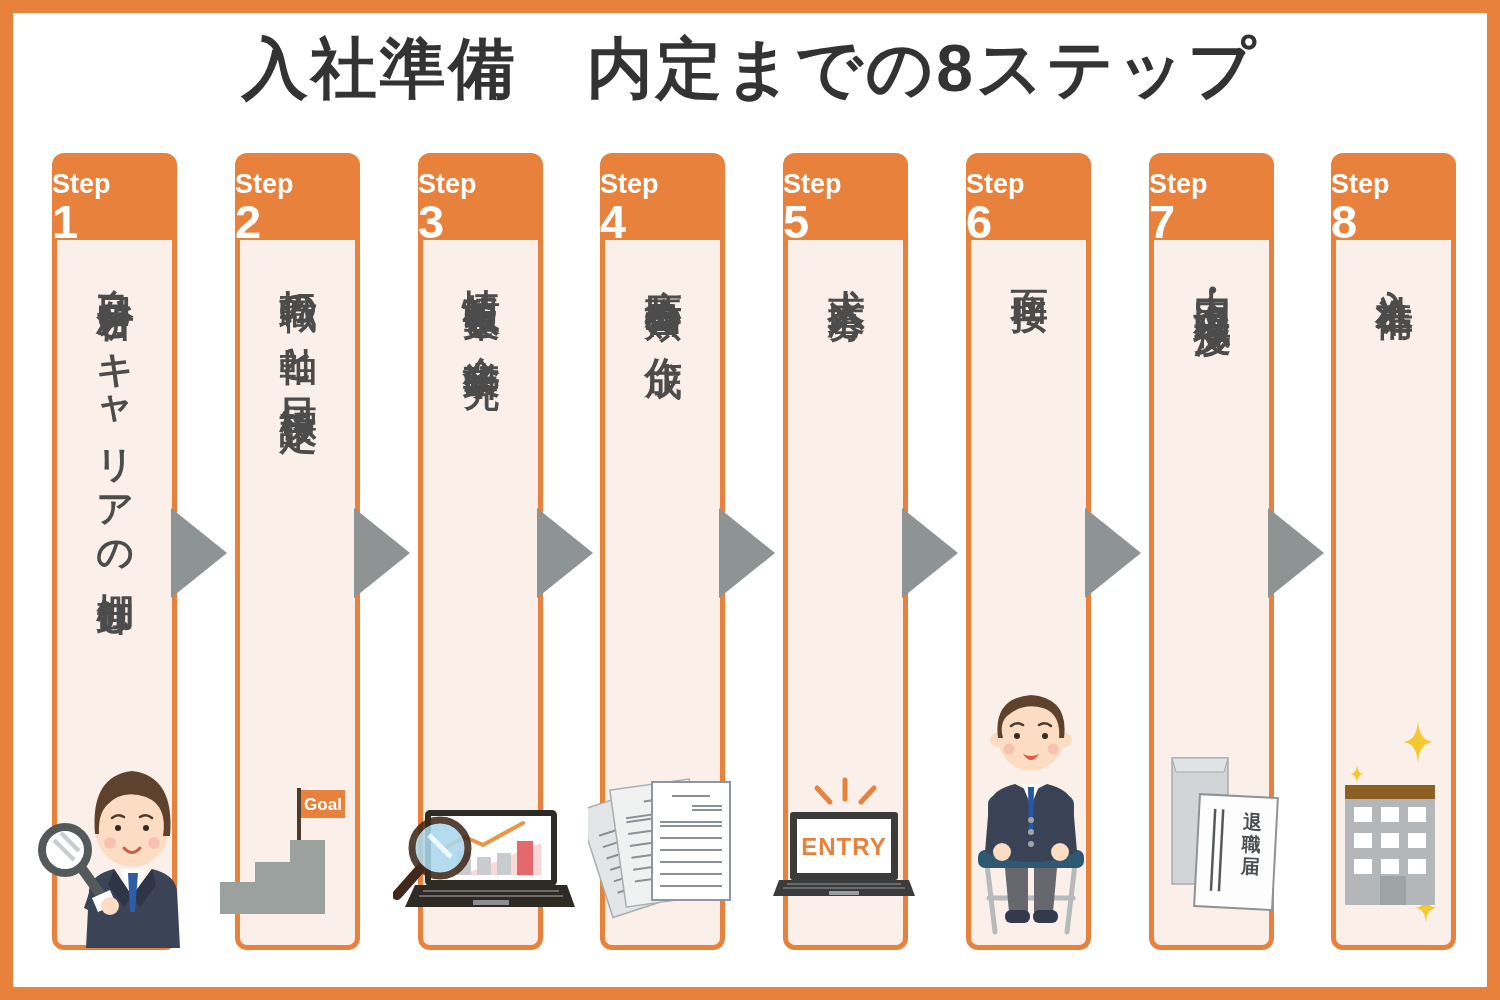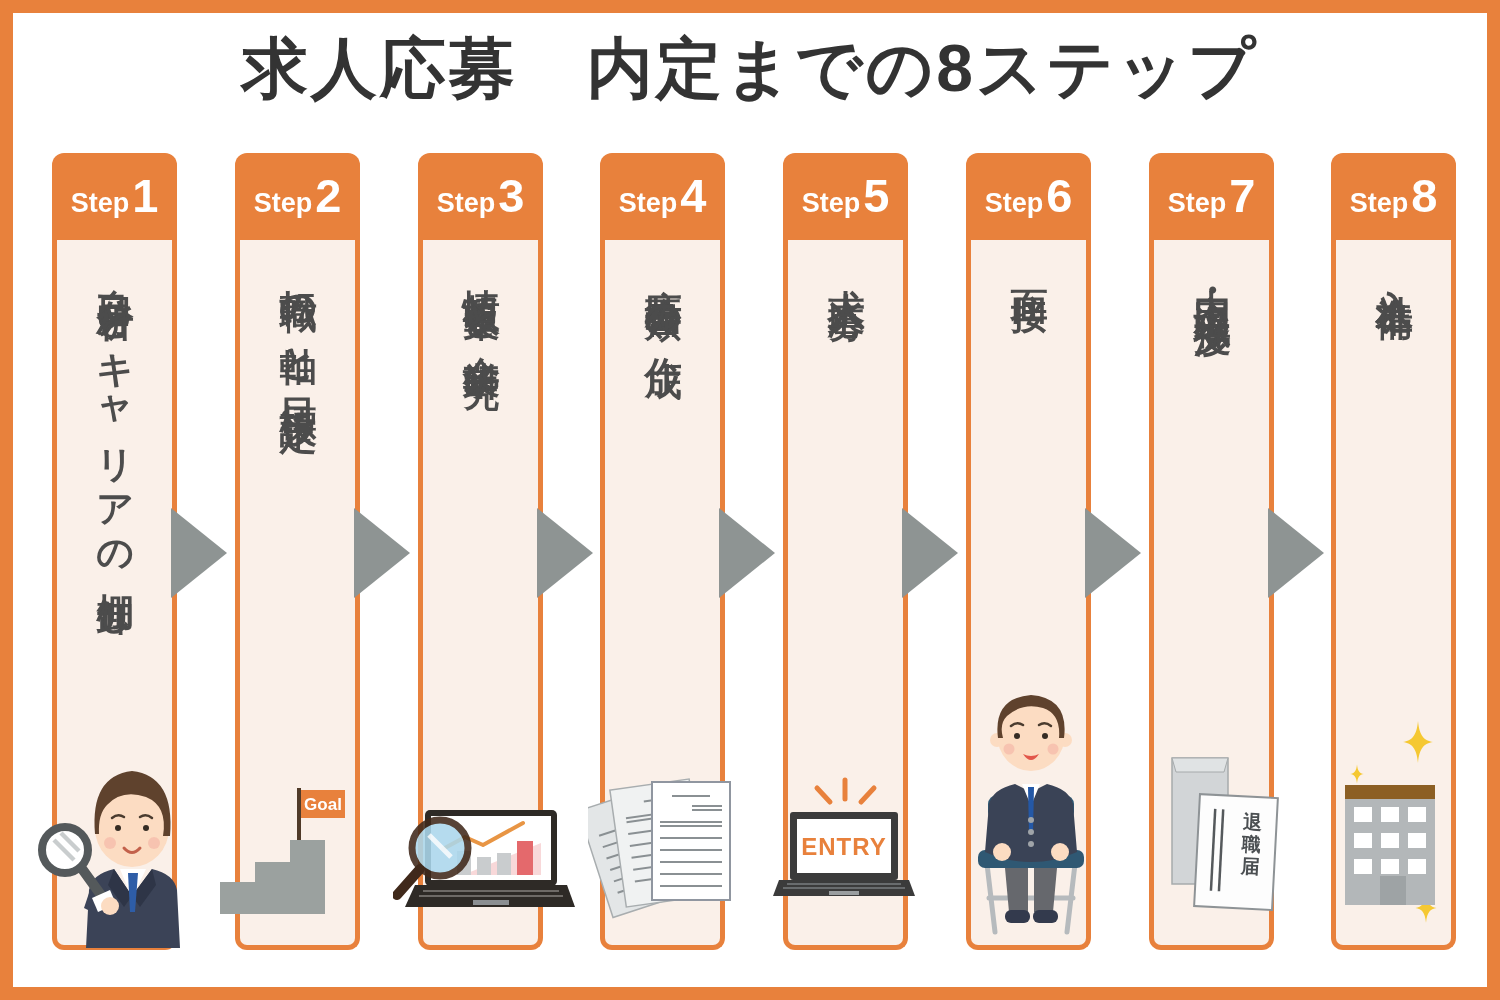"求人応募 内定までの8ステップ" h1.title { text: 求人応募 -> 入社準備 }
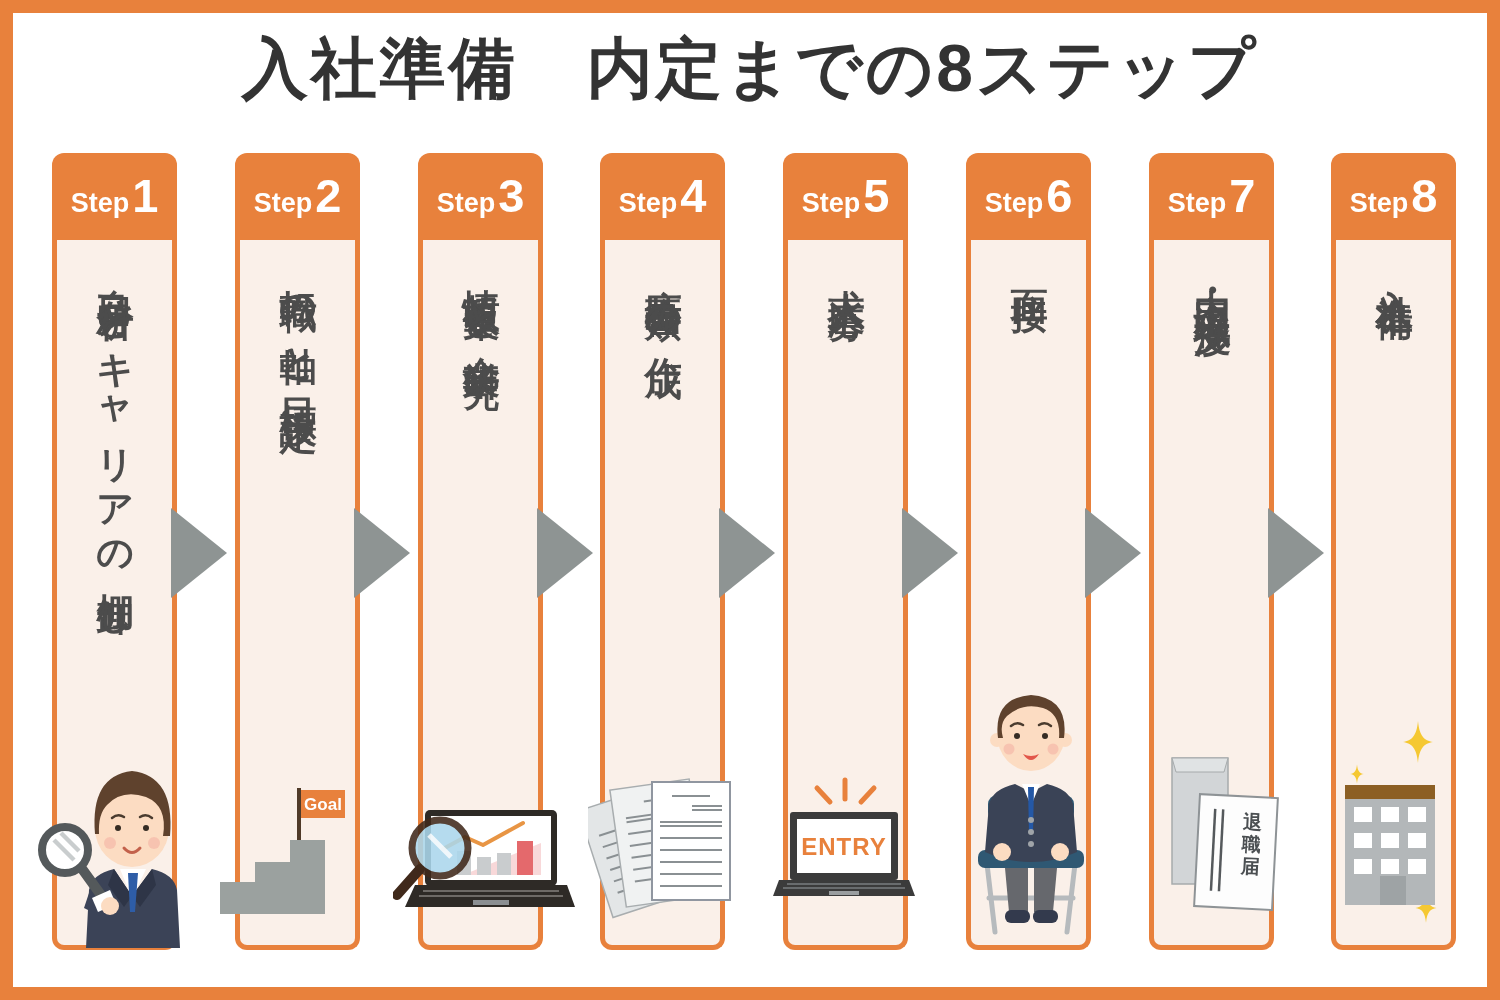"Step" .col-header { flex-direction: none -> column }
